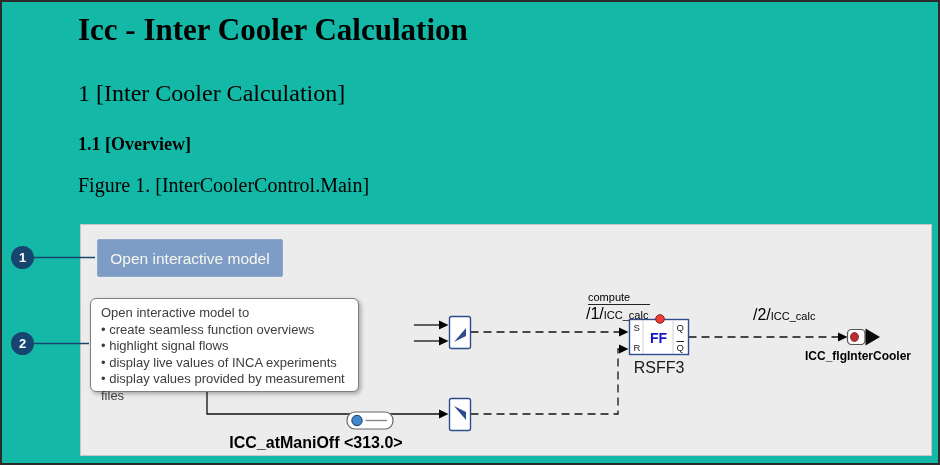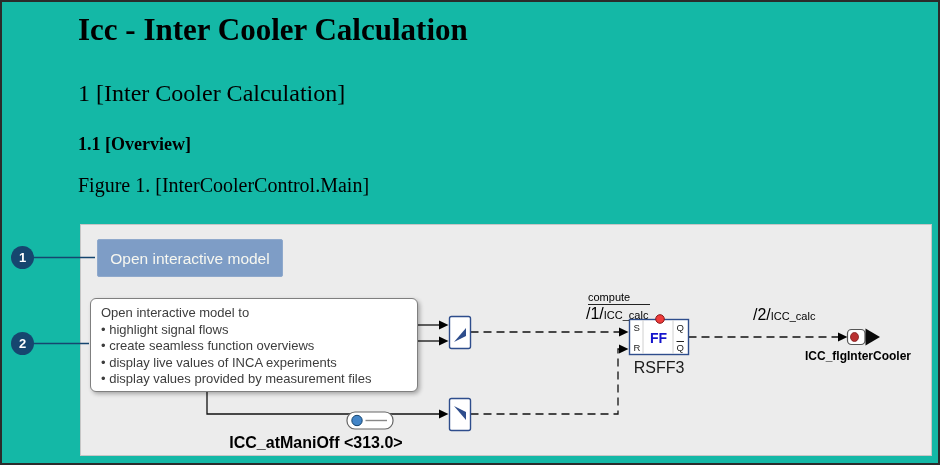"Open interactive model to" .tooltip { width: 328px -> 269px }
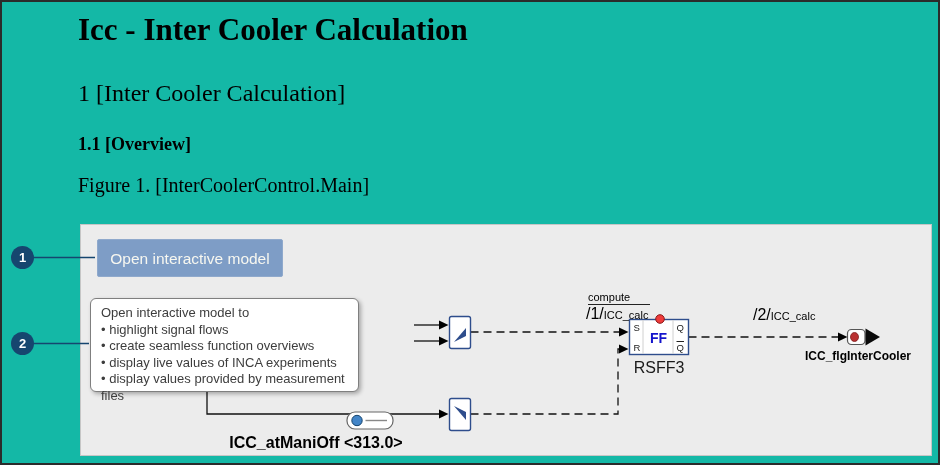"• highlight signal flows" div.tt-line { order: before "• create seamless function overviews" -> after "• create seamless function overviews" }
